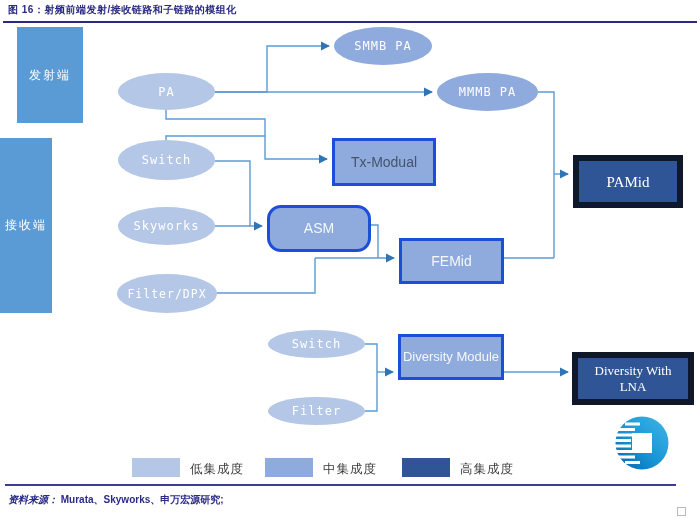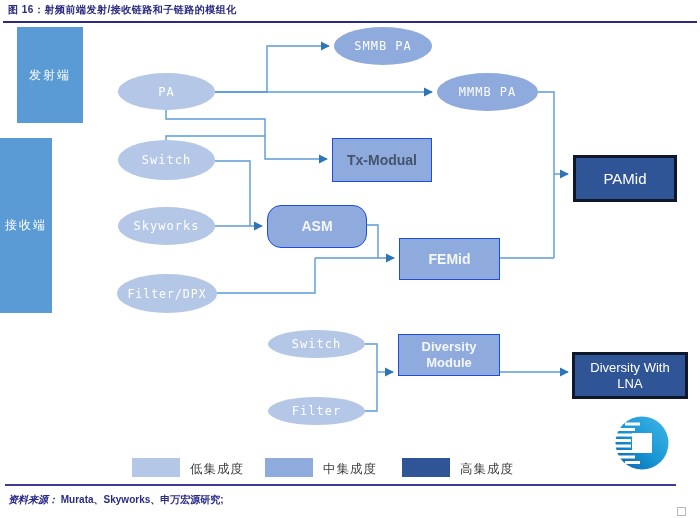"Tx-Modual" .rect.mid { border: 1px solid #1d4ed8 -> 3px solid #1d4ed8; font-weight: bold -> none }
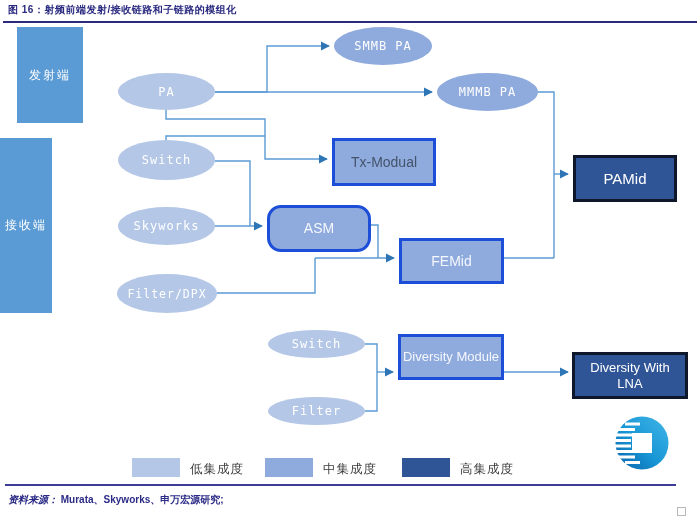"PAMid" .rect.dark { border: 3px solid #0f172a -> 6px solid #0f172a; font-family: none -> Liberation Serif, serif }
